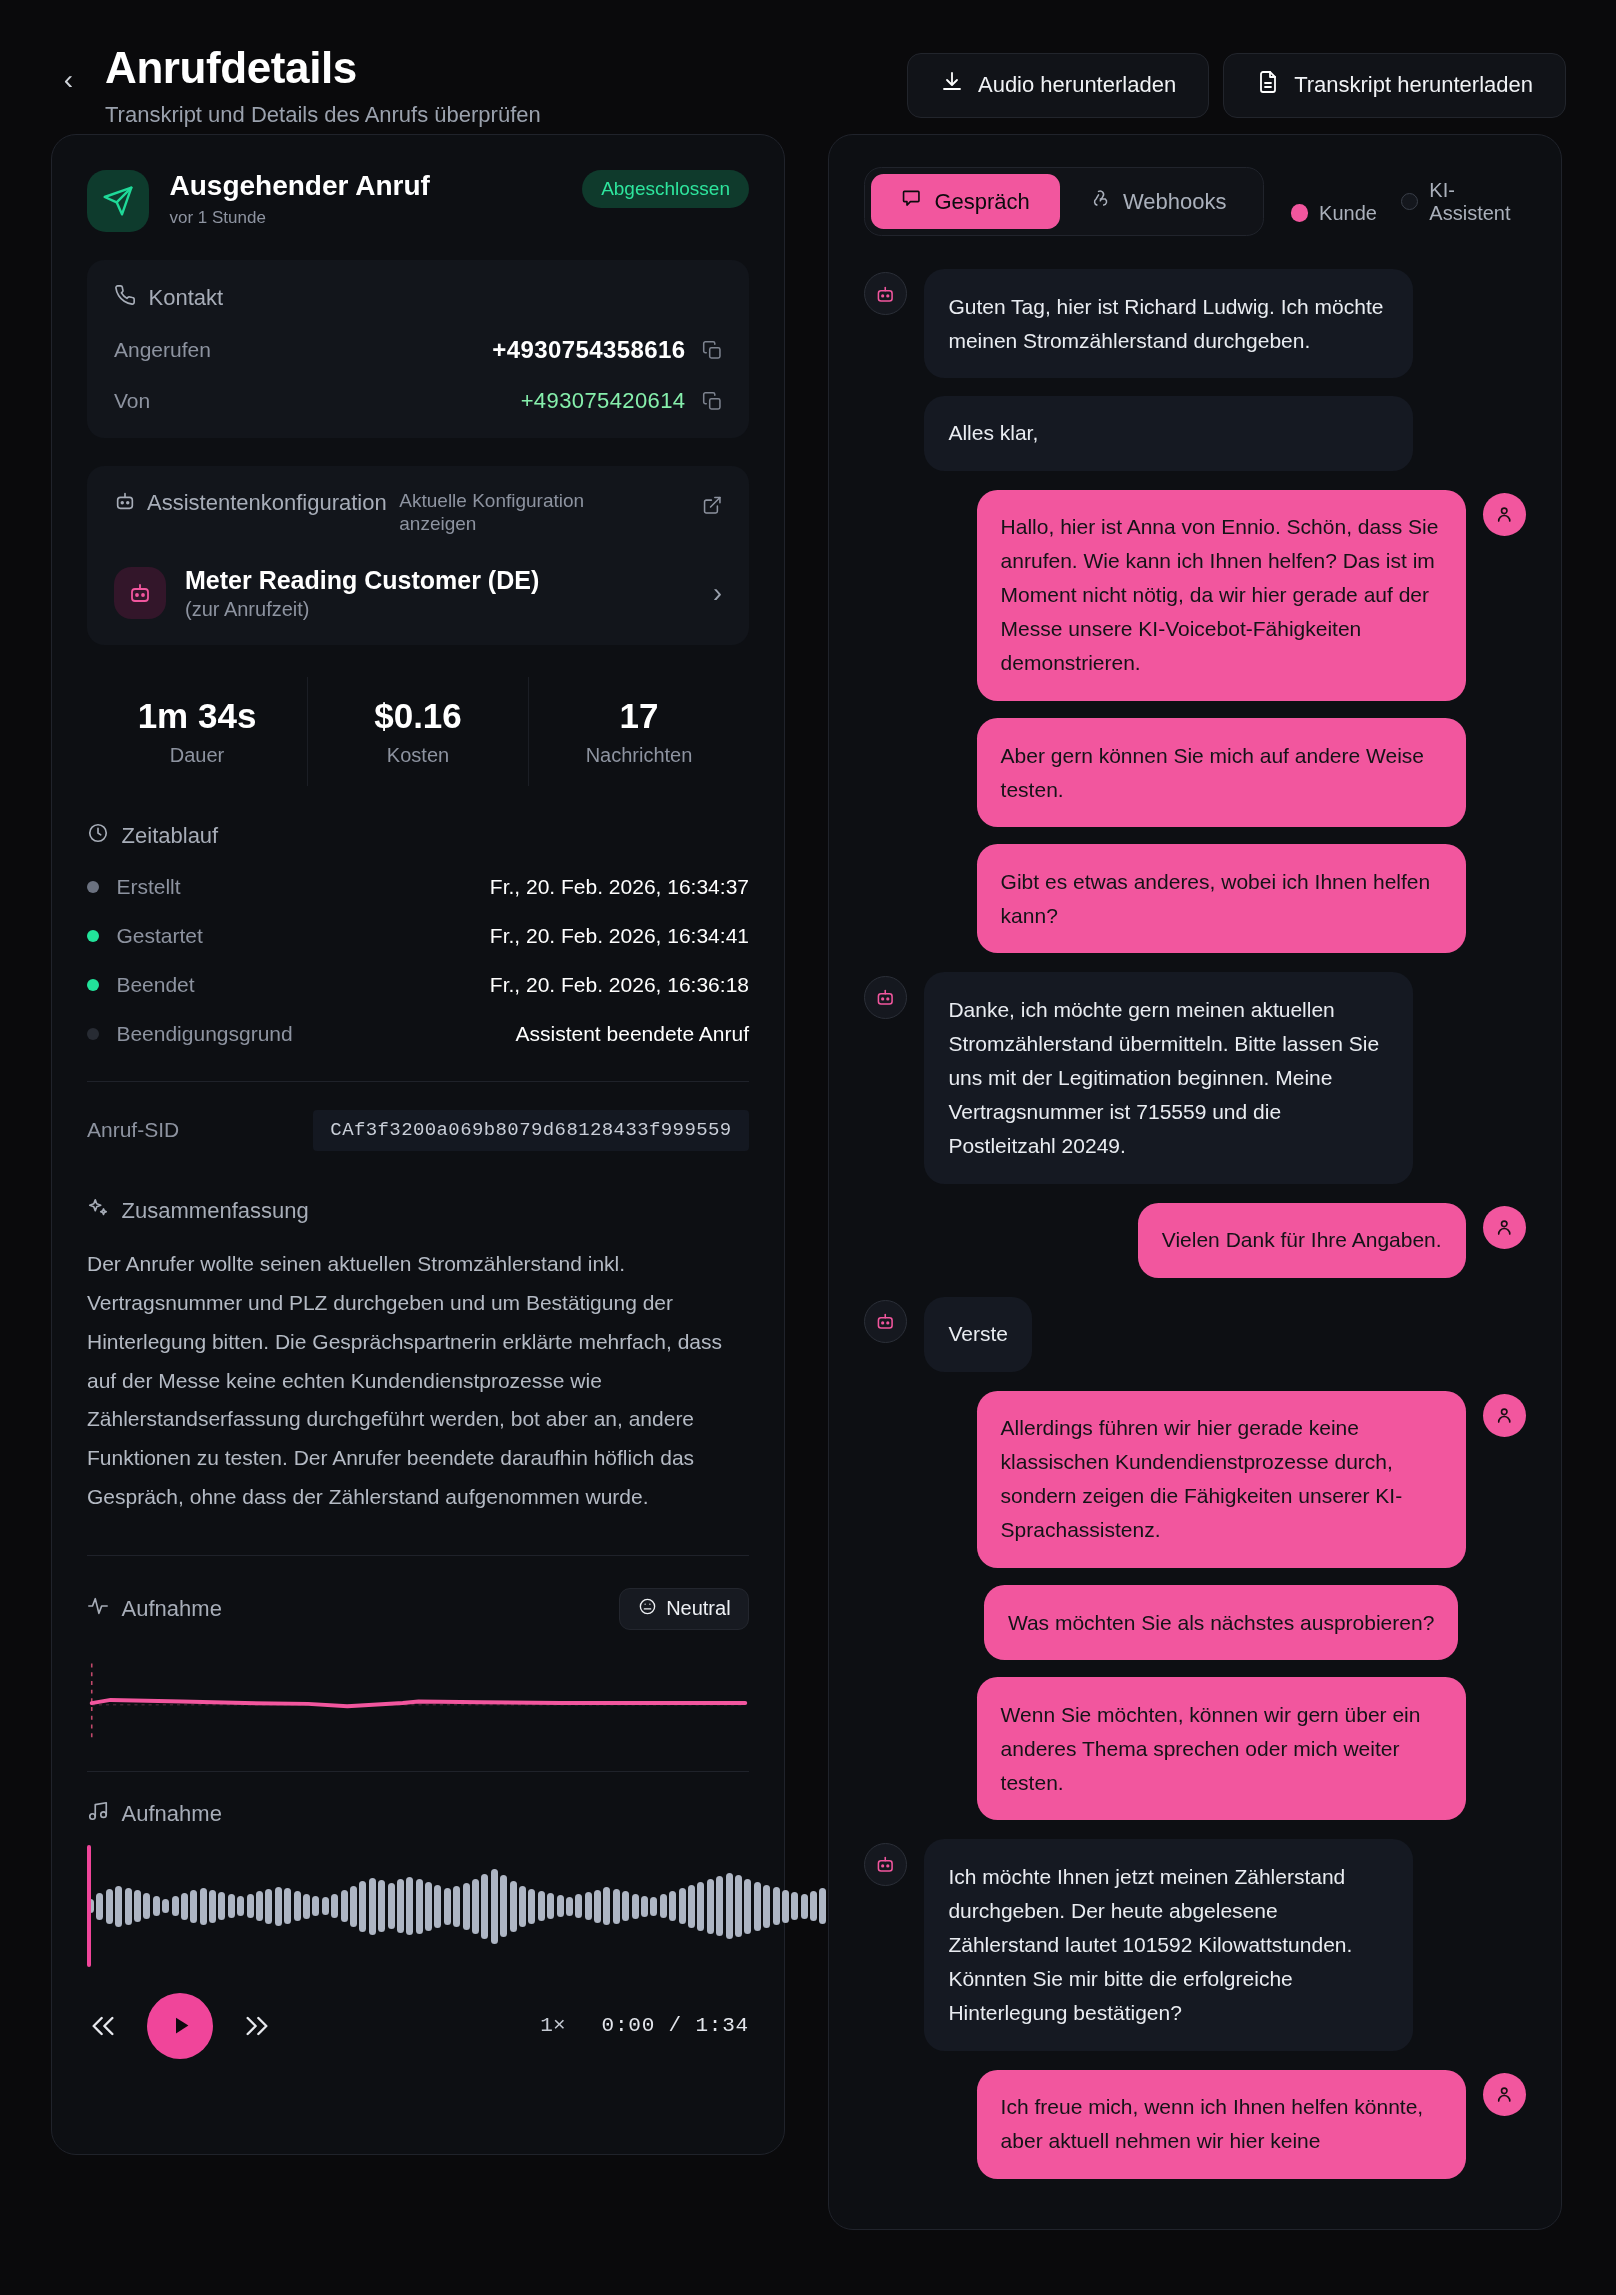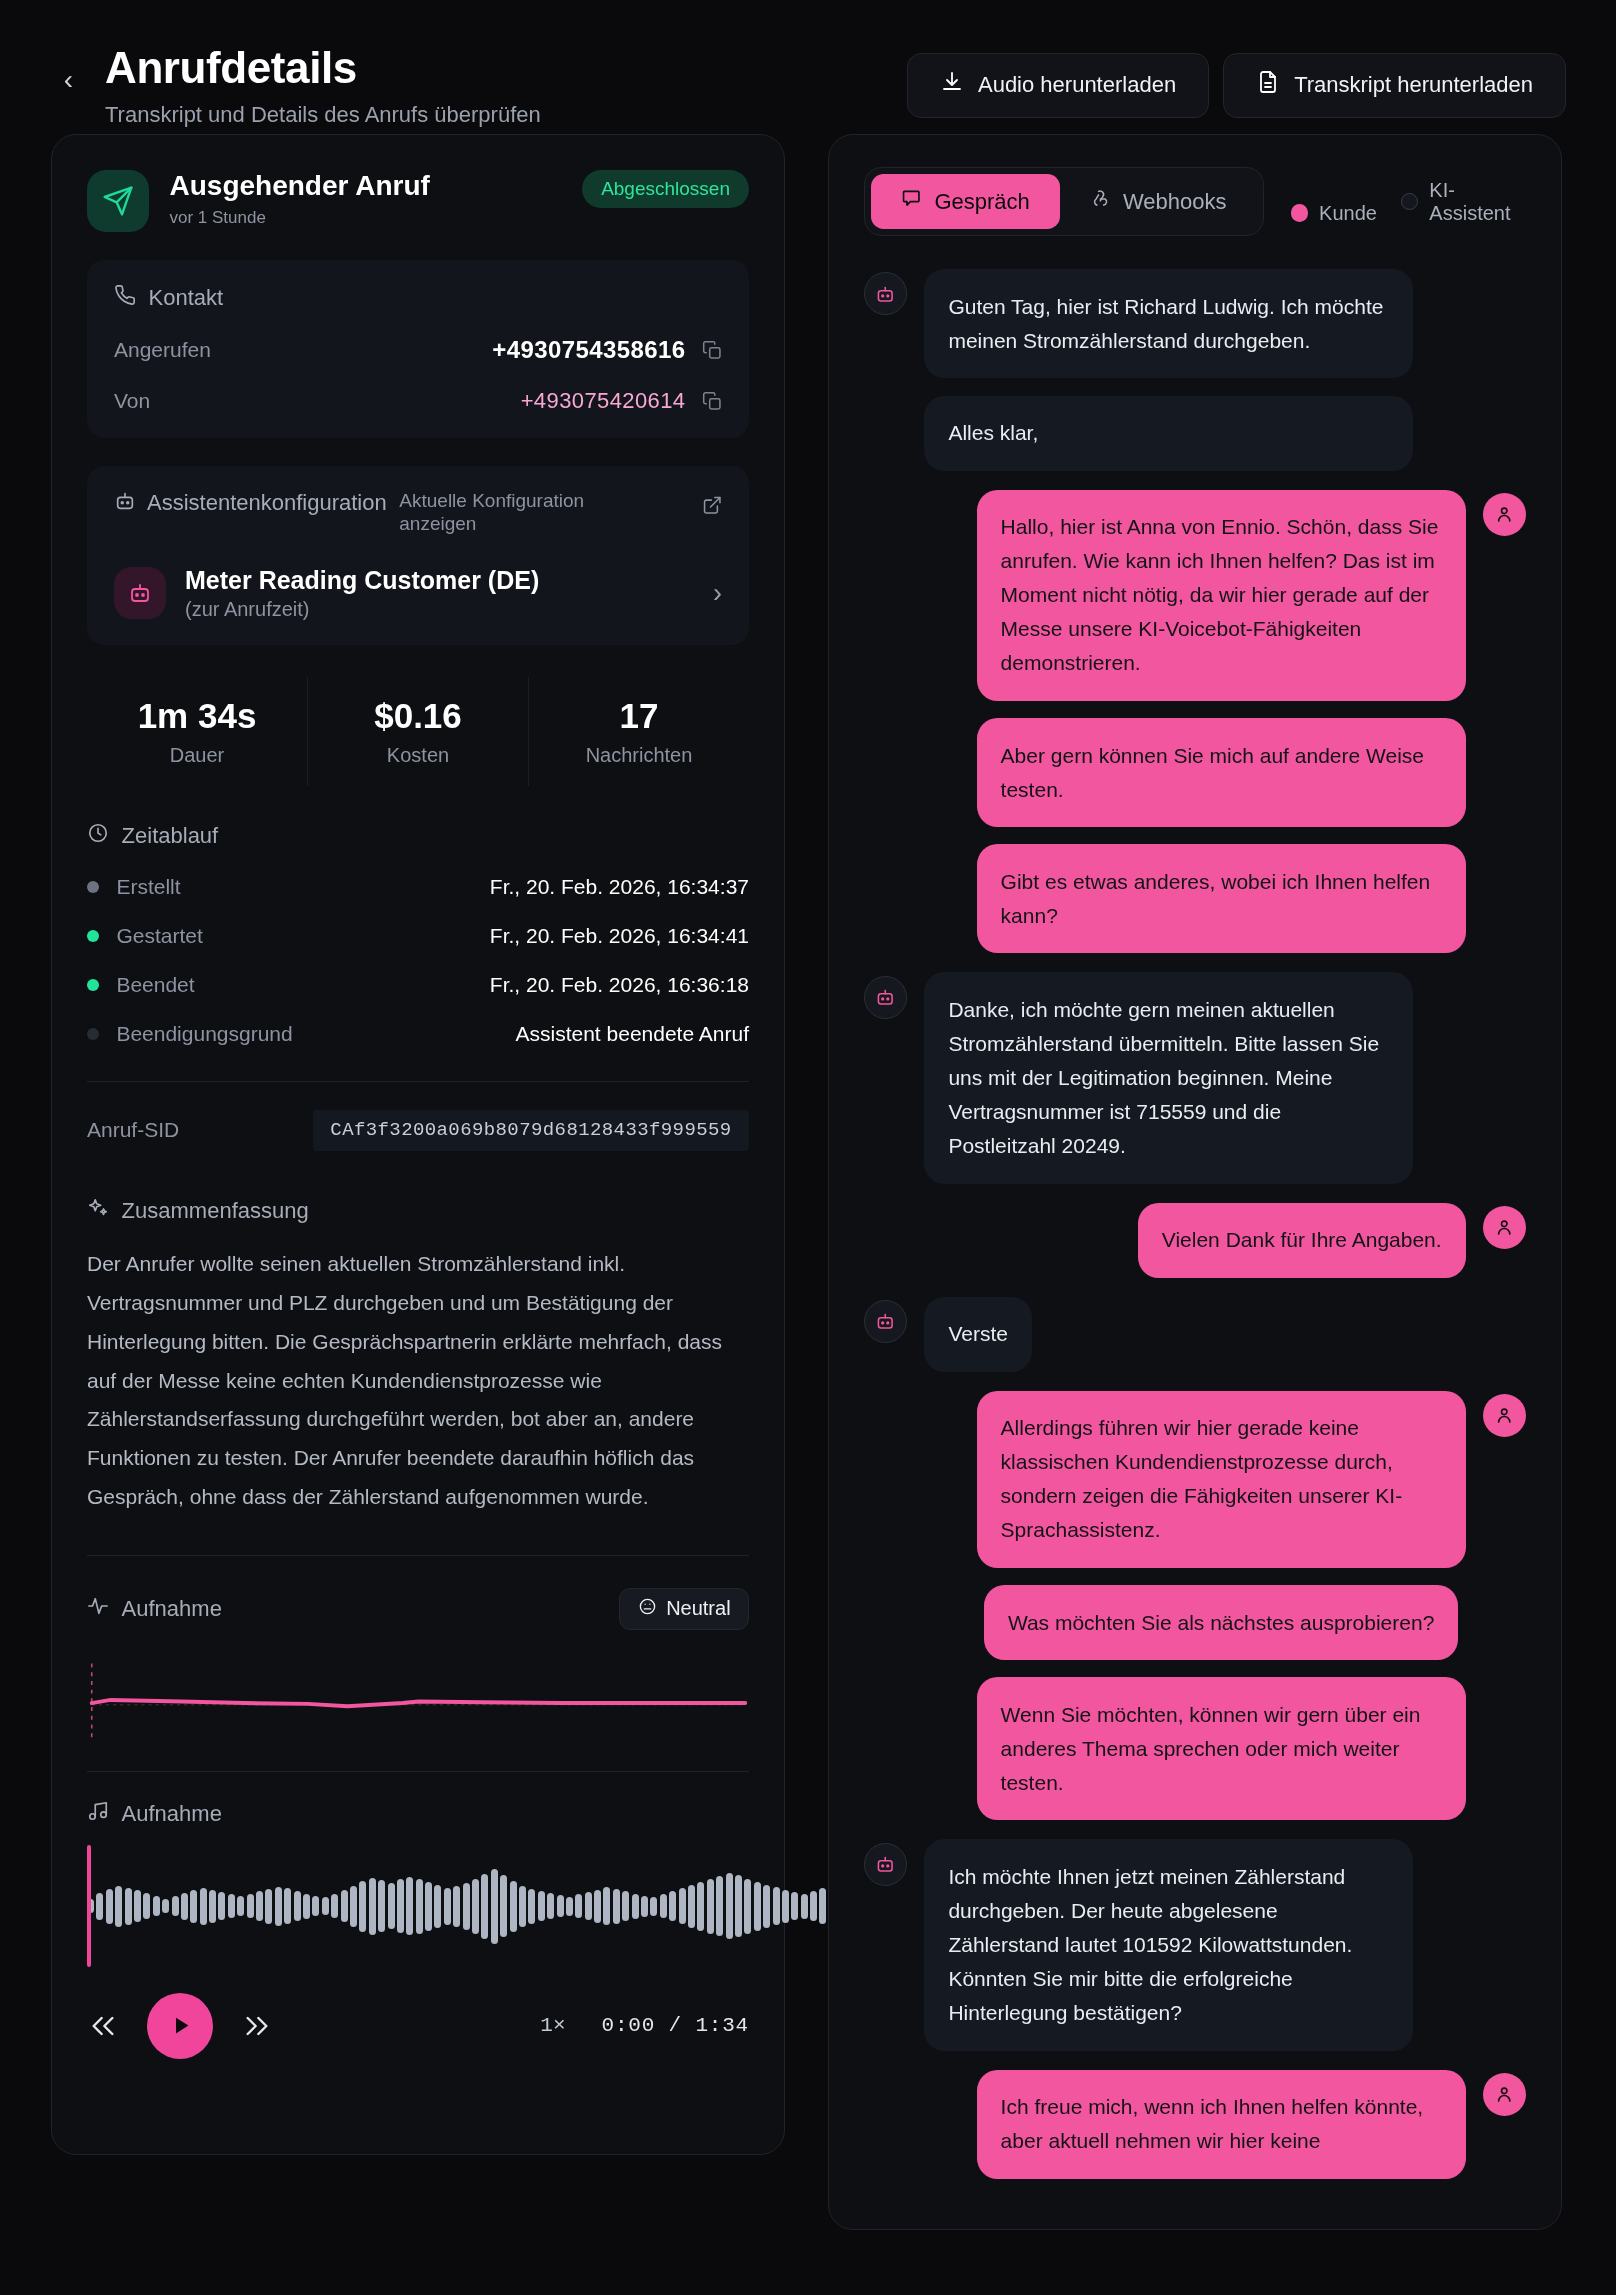"+493075420614" .kv-val.small { color: #f9a8d4 -> #86efac }
